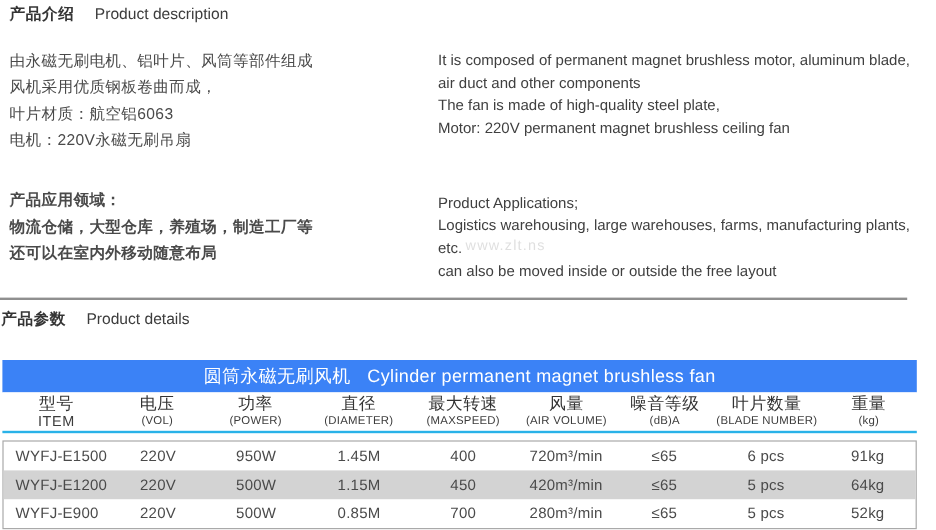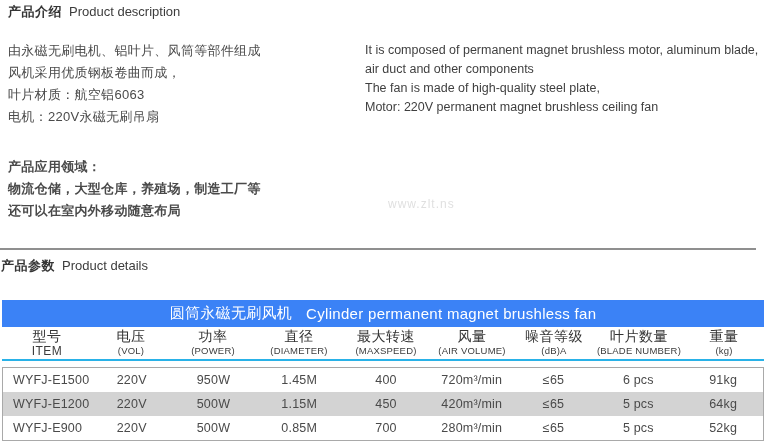"Product description" .sec-title .en { margin-left: 7px -> 17px }
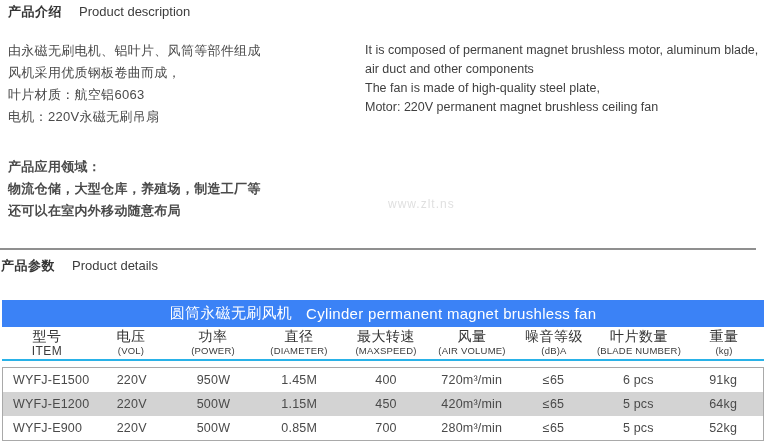"Product Applications;" div.txt-en { html: none -> <div> <div>Product Applications;</div> <div>Logistics warehousing, large warehouses, farms, manufacturing plants, etc.</div> <div>can also be moved inside or outside the free layout</div> </div> }
